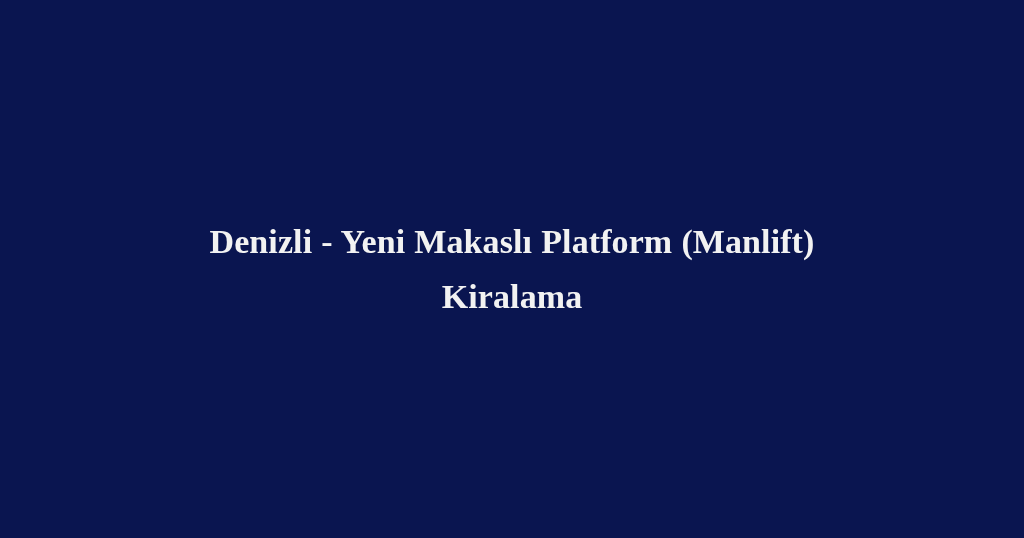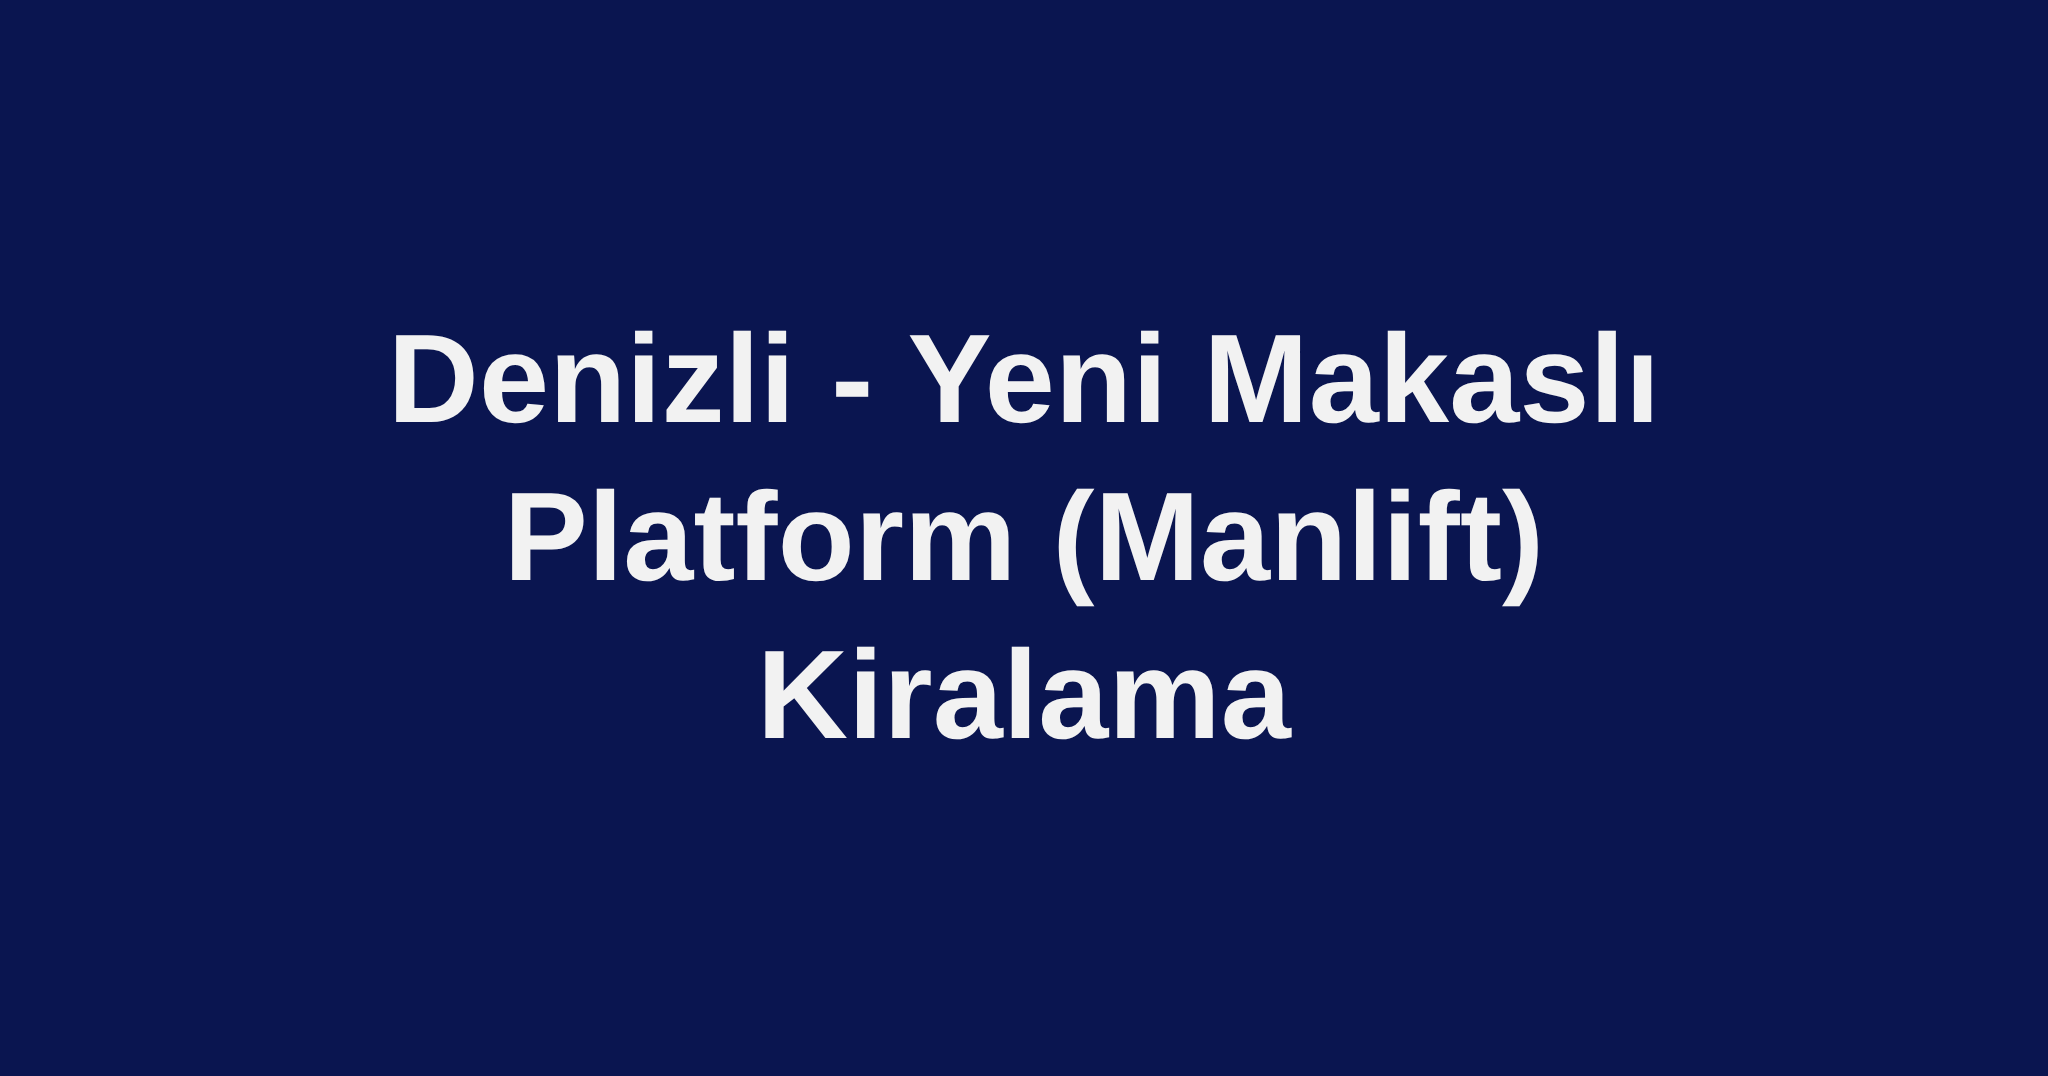"Denizli - Yeni Makaslı Platform" .card-title { font-family: Liberation Sans, sans-serif -> Liberation Serif, serif; font-size: 63px -> 34px; line-height: 79px -> 55px }
